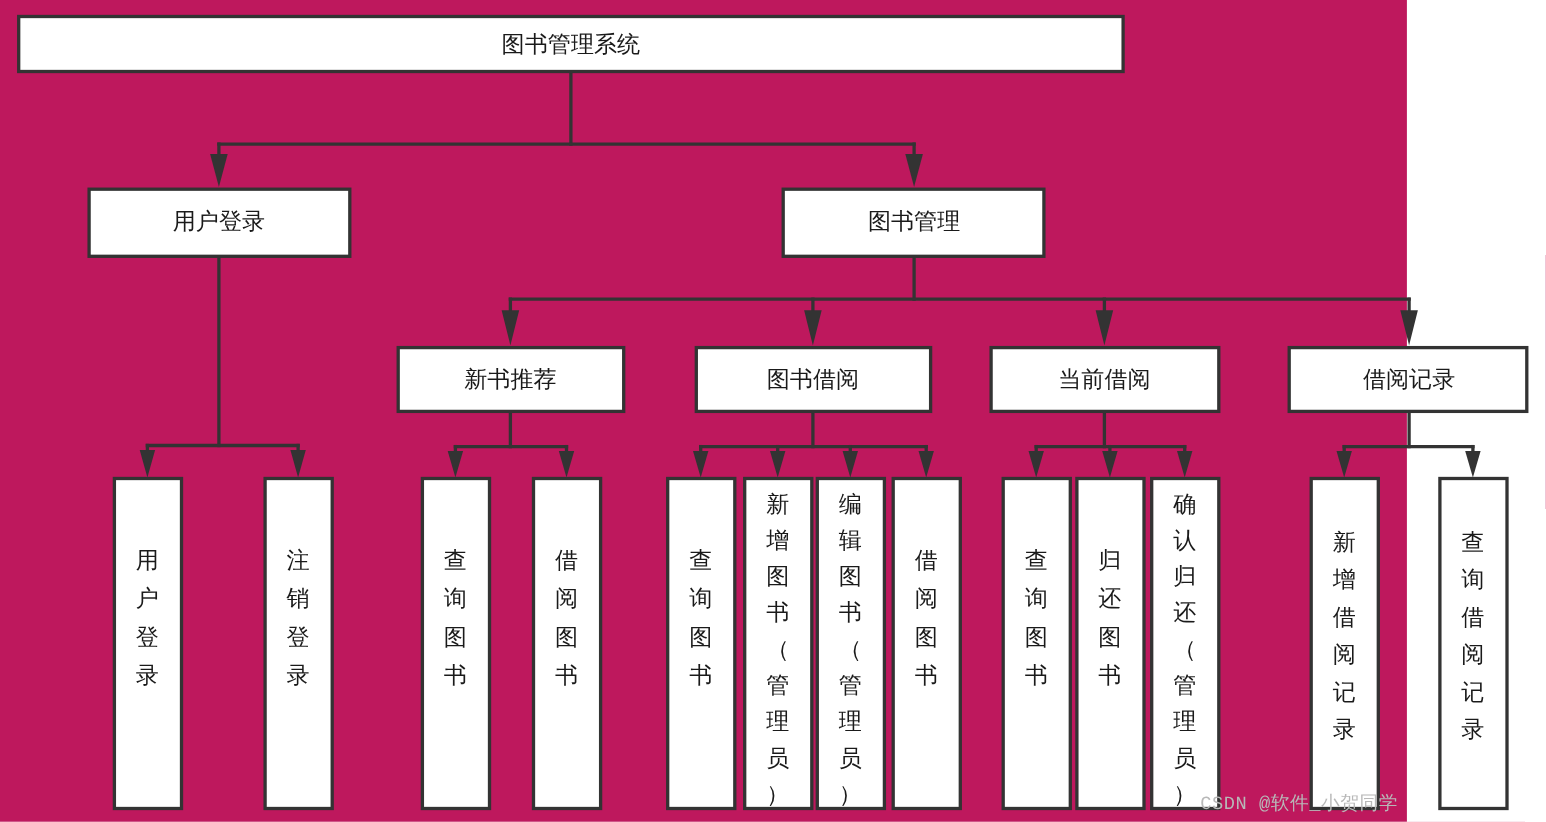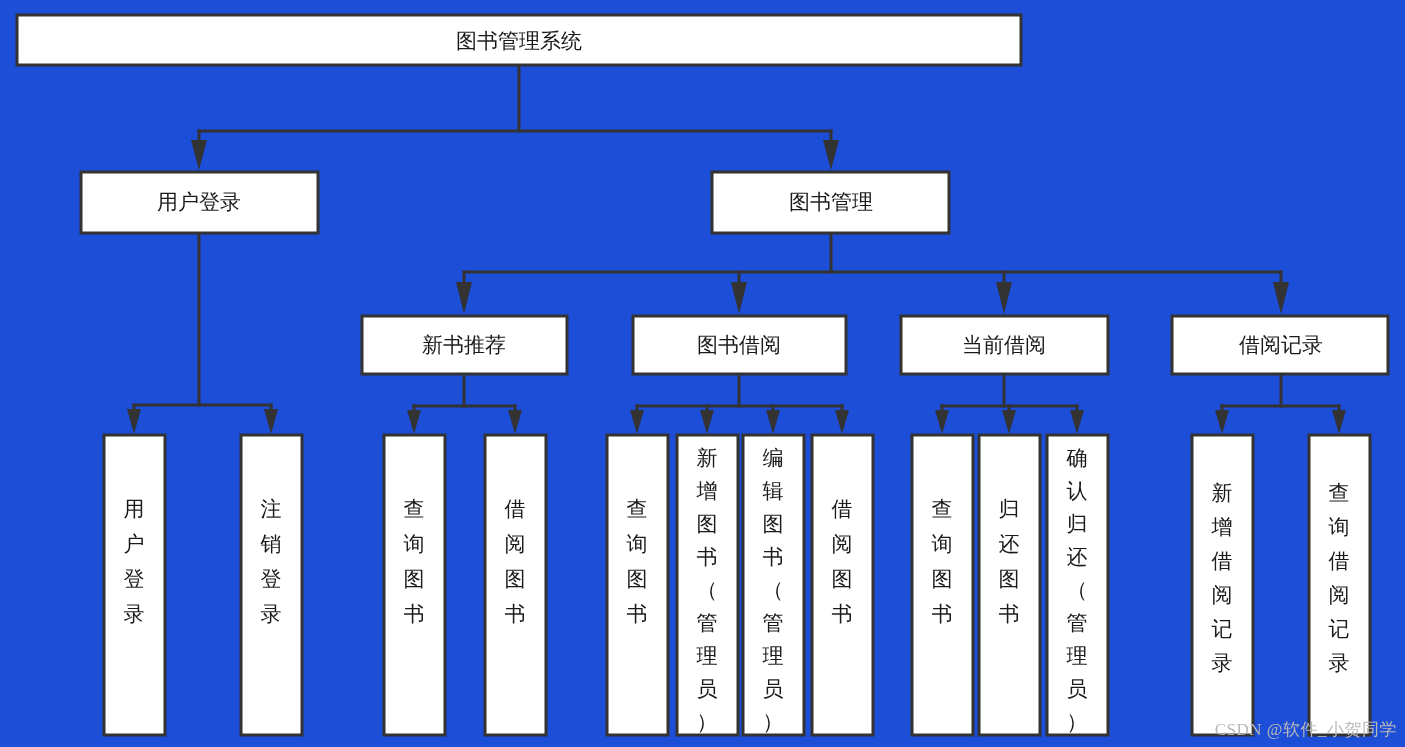"图书管理系统" #diagram-root { background: #1d4ed8 -> #be185d; width: 1405px -> 1279px }
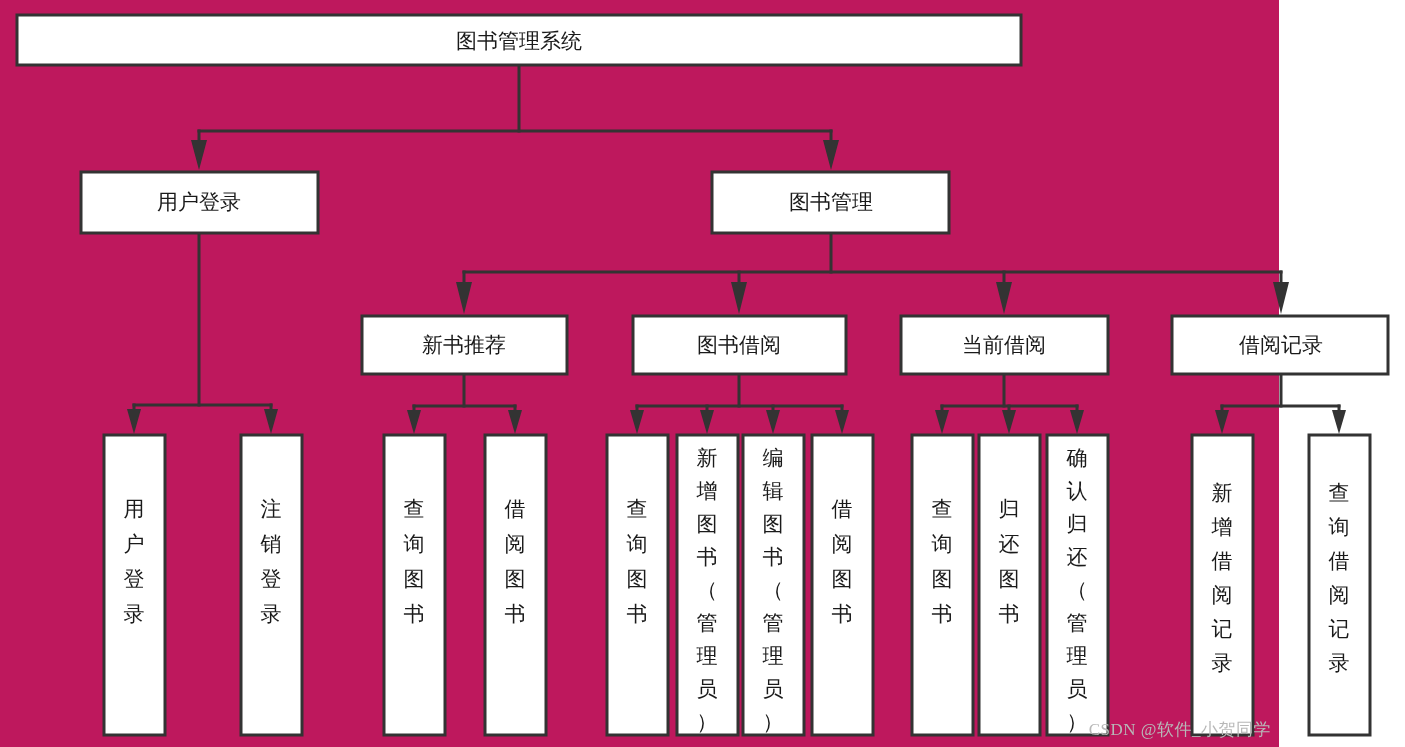"CSDN @软件_小贺同学" .watermark { font-family: Liberation Serif, serif -> Liberation Mono, monospace }
